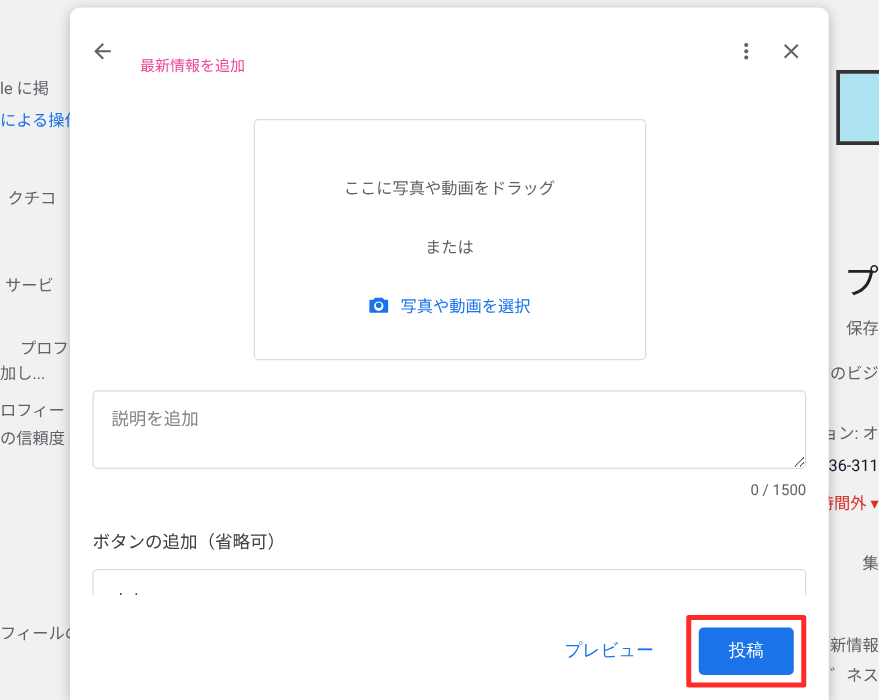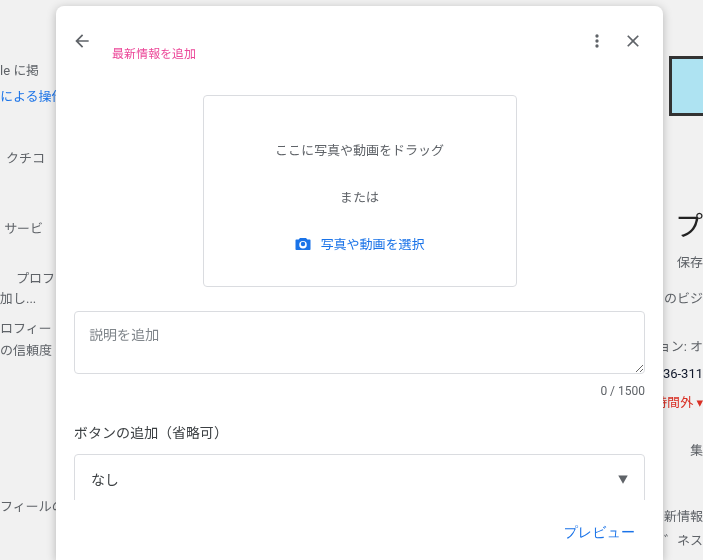"投稿" span.post-wrap { html: none -> <span> <button>投稿</button> </span> }
